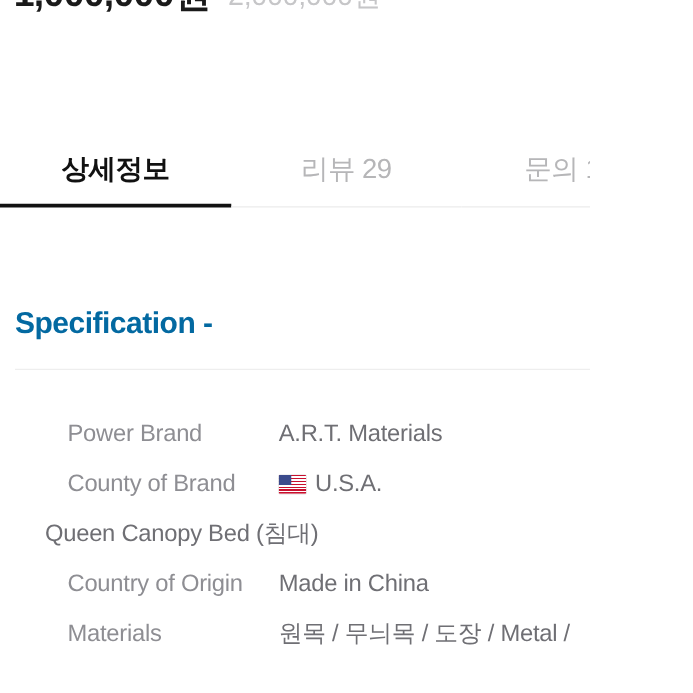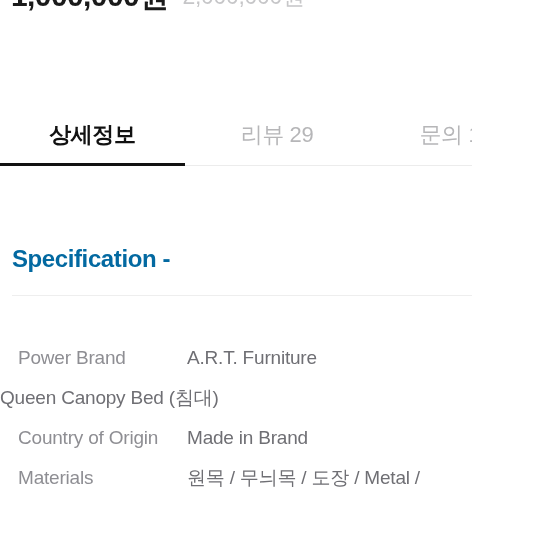"Power Brand" .spec-row { align-items: flex-end -> center; margin-left: none -> 36px }
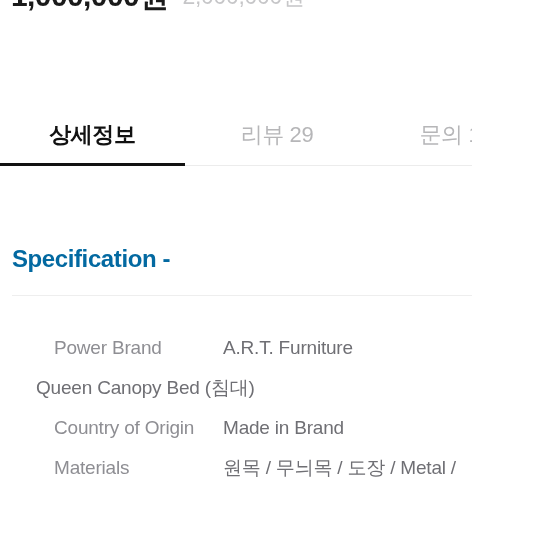"A.R.T. Furniture" span { text: Furniture -> Materials }
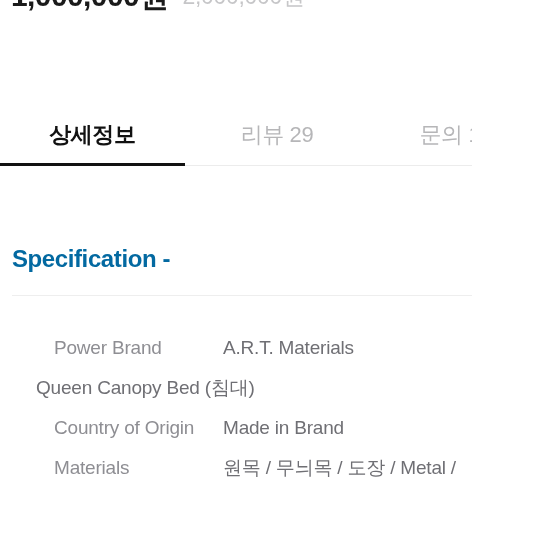"County of Brand" div.spec-row { html: none -> <div> <div>County of Brand</div> <div> <span> <span></span> <span></span> </span> <span>U.S.A.</span> </div> </div> }
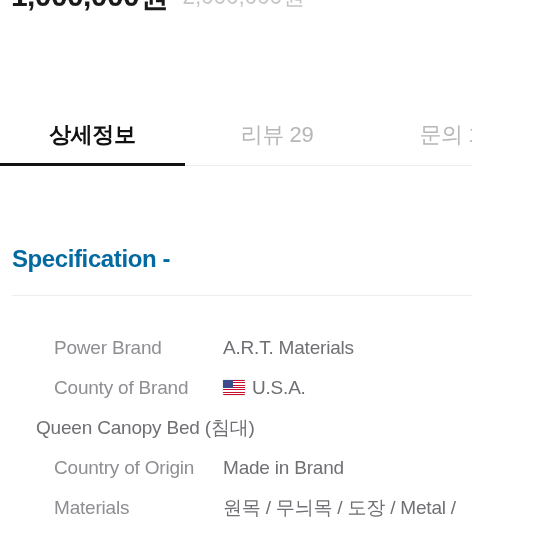"Made in Brand" span { text: Brand -> China }
